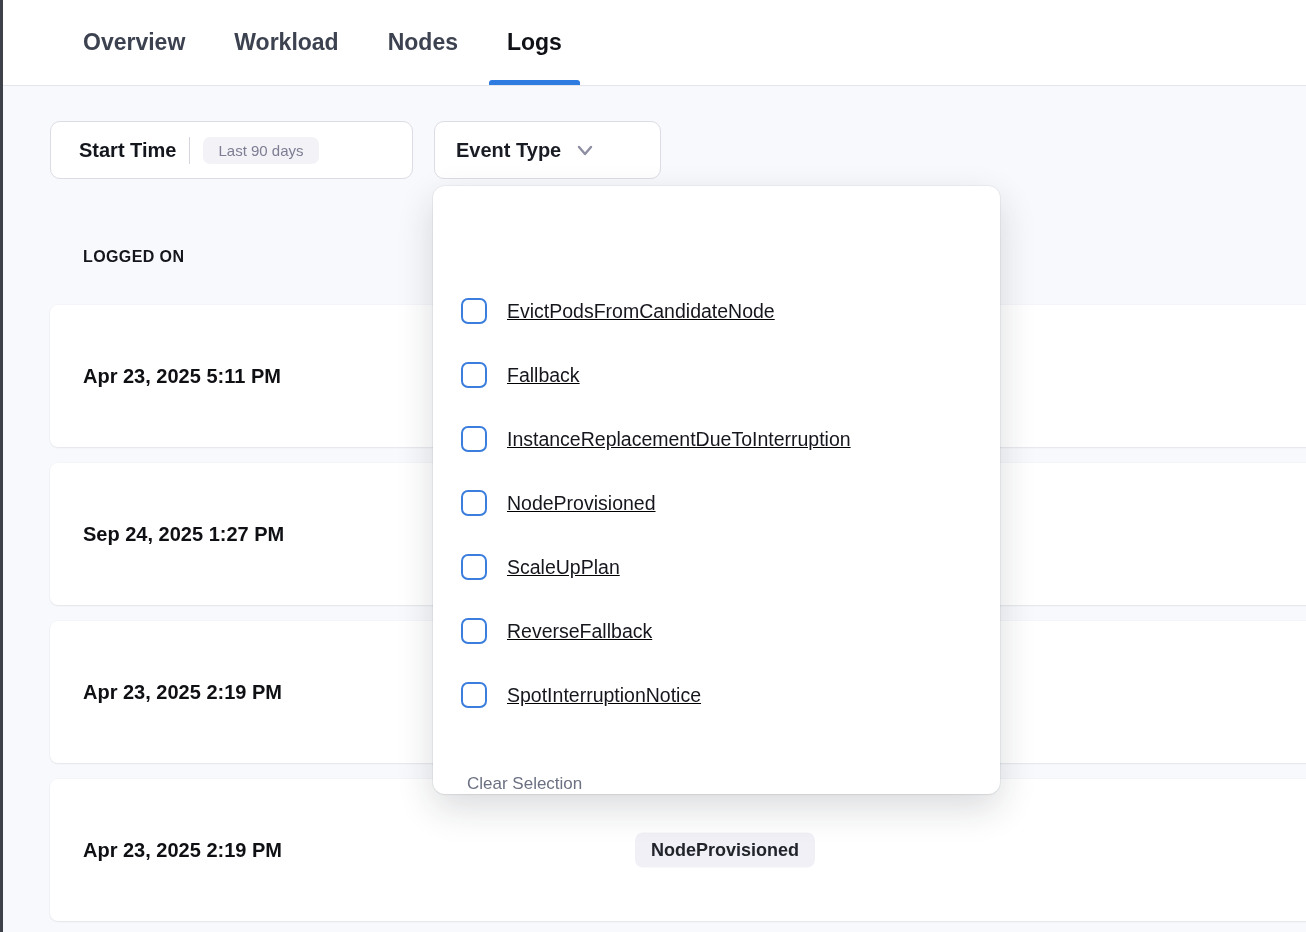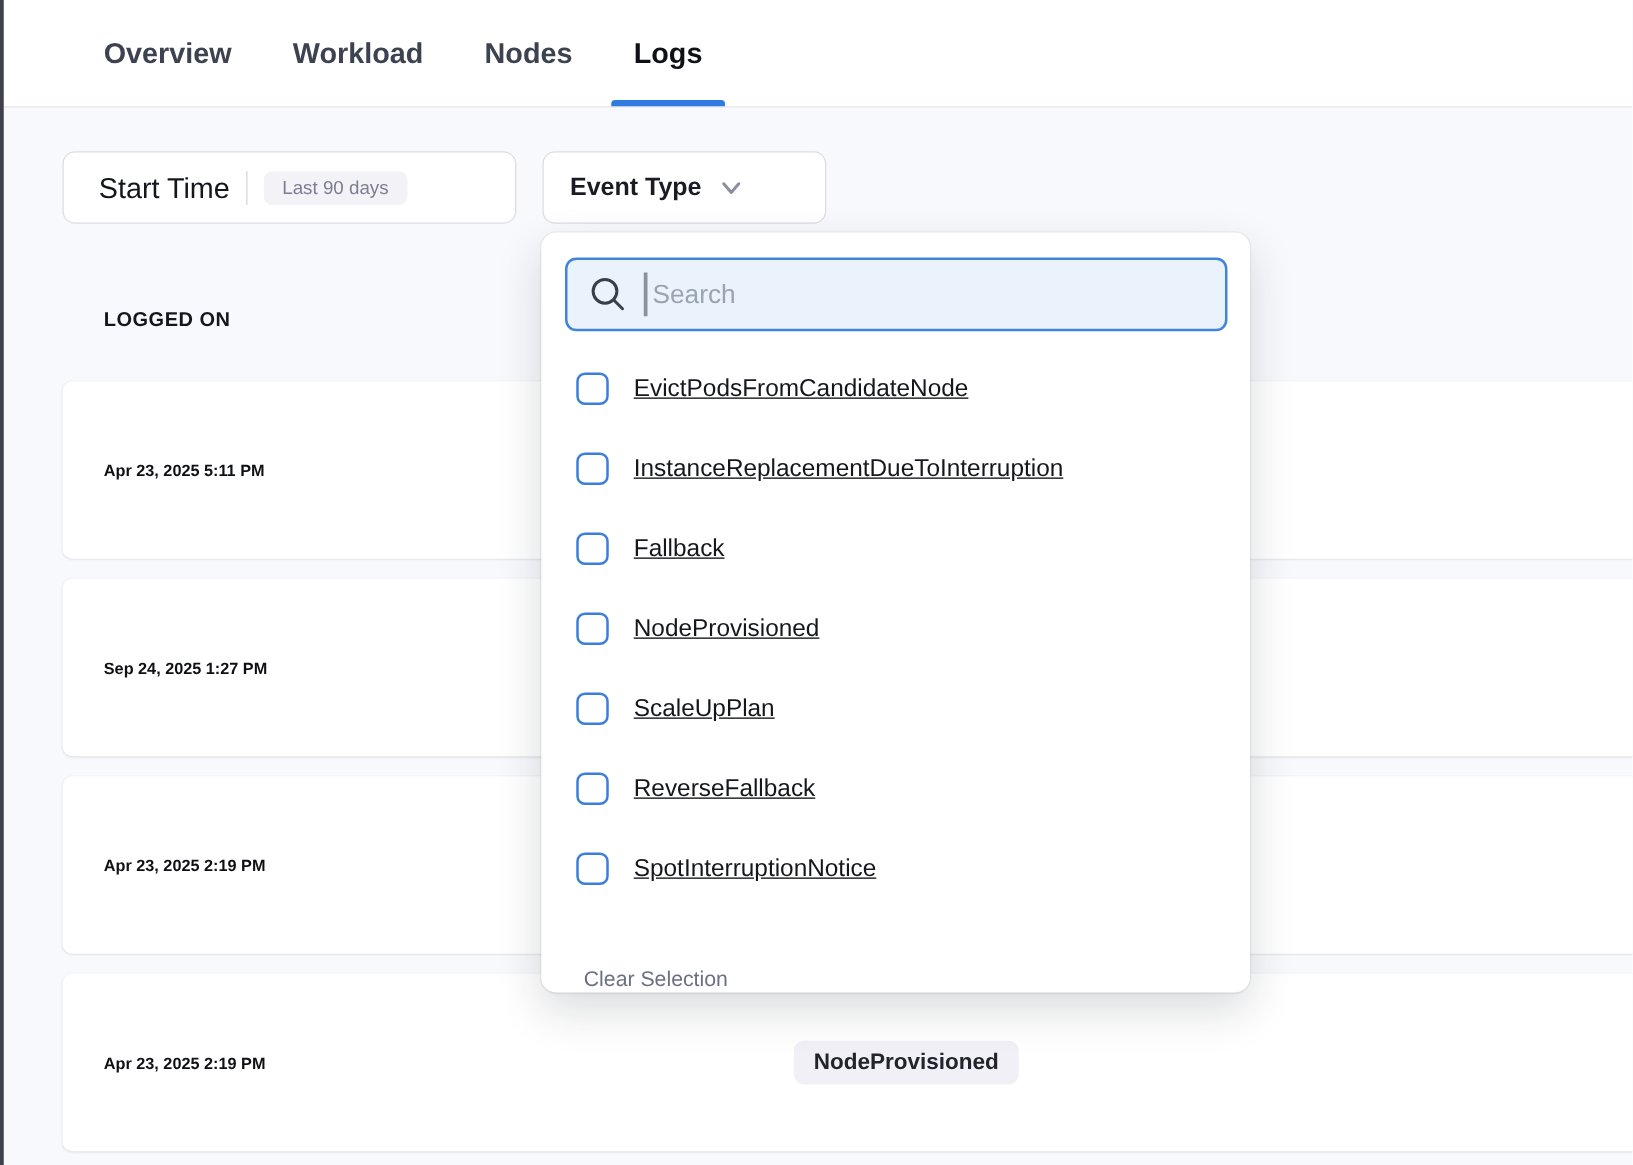"Start Time" .f-label { font-size: 23px -> 20px; font-weight: 400 -> 700 }
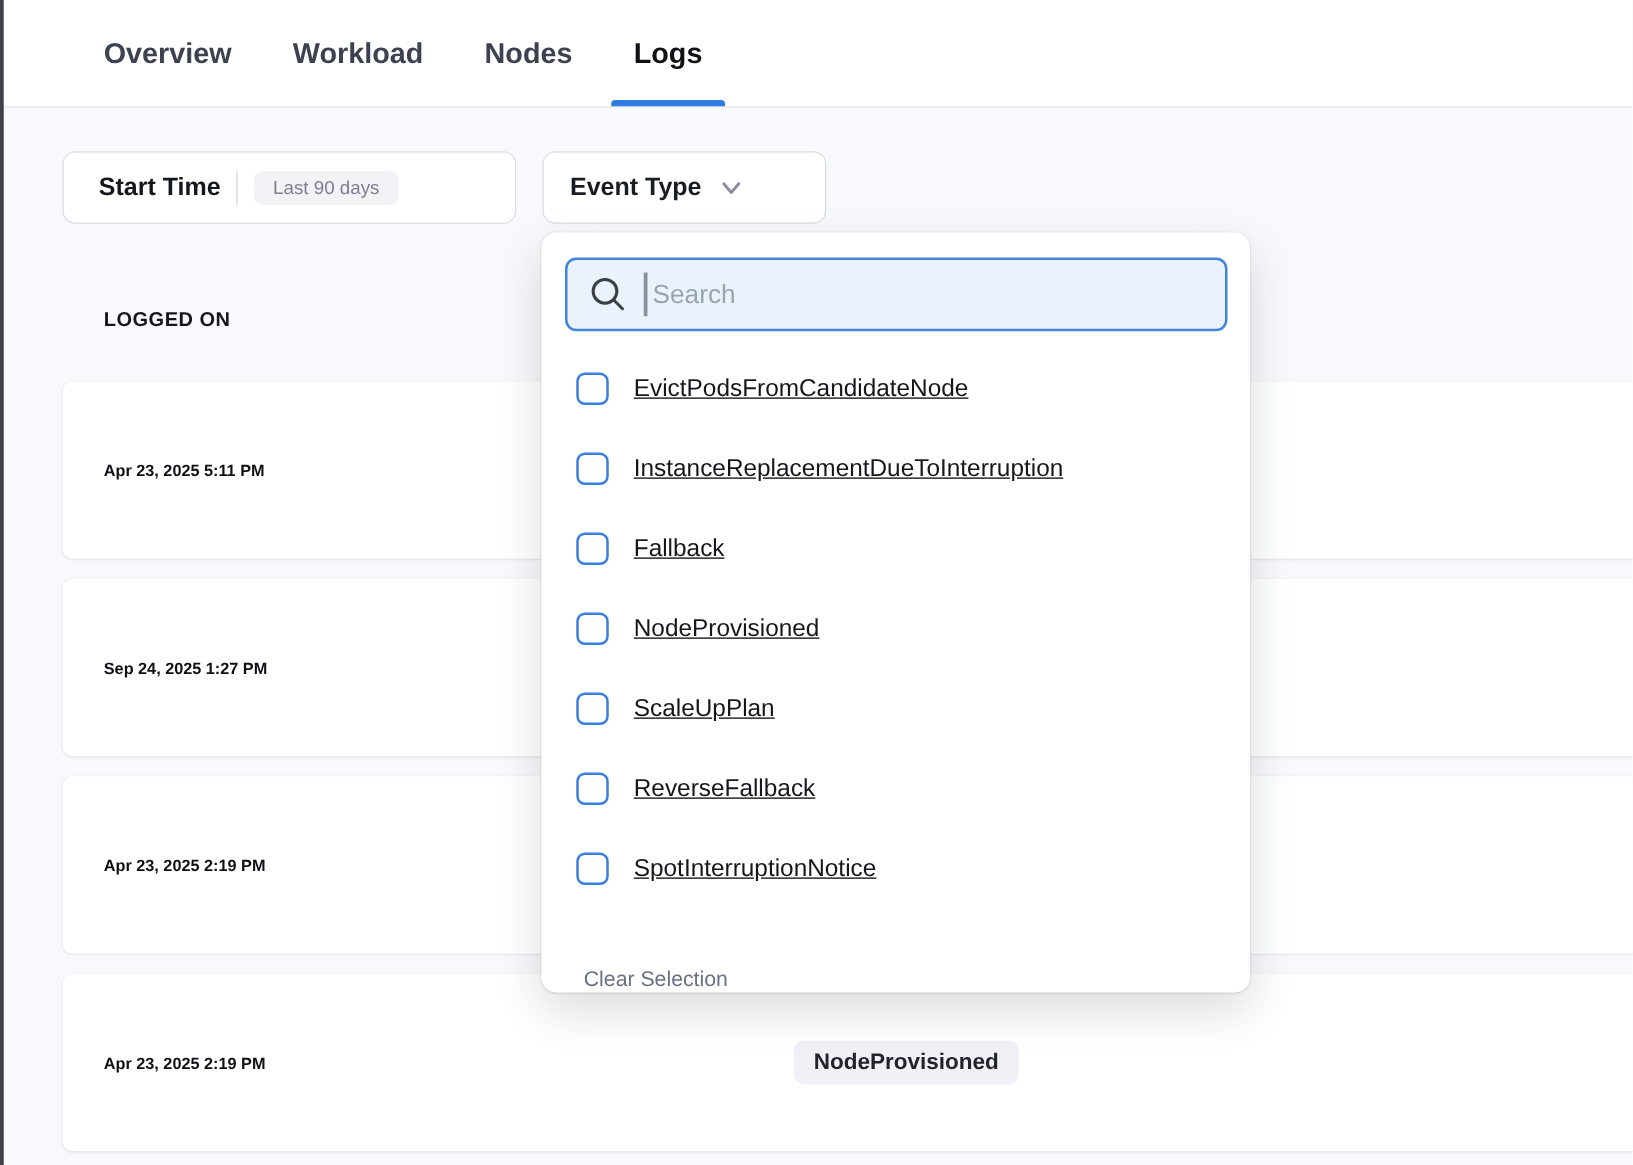"Search" div.search-wrap { html: <div> <input> <span> <svg> <circle></circle> <line></line> </svg> </span> <span></span> </div> -> none }
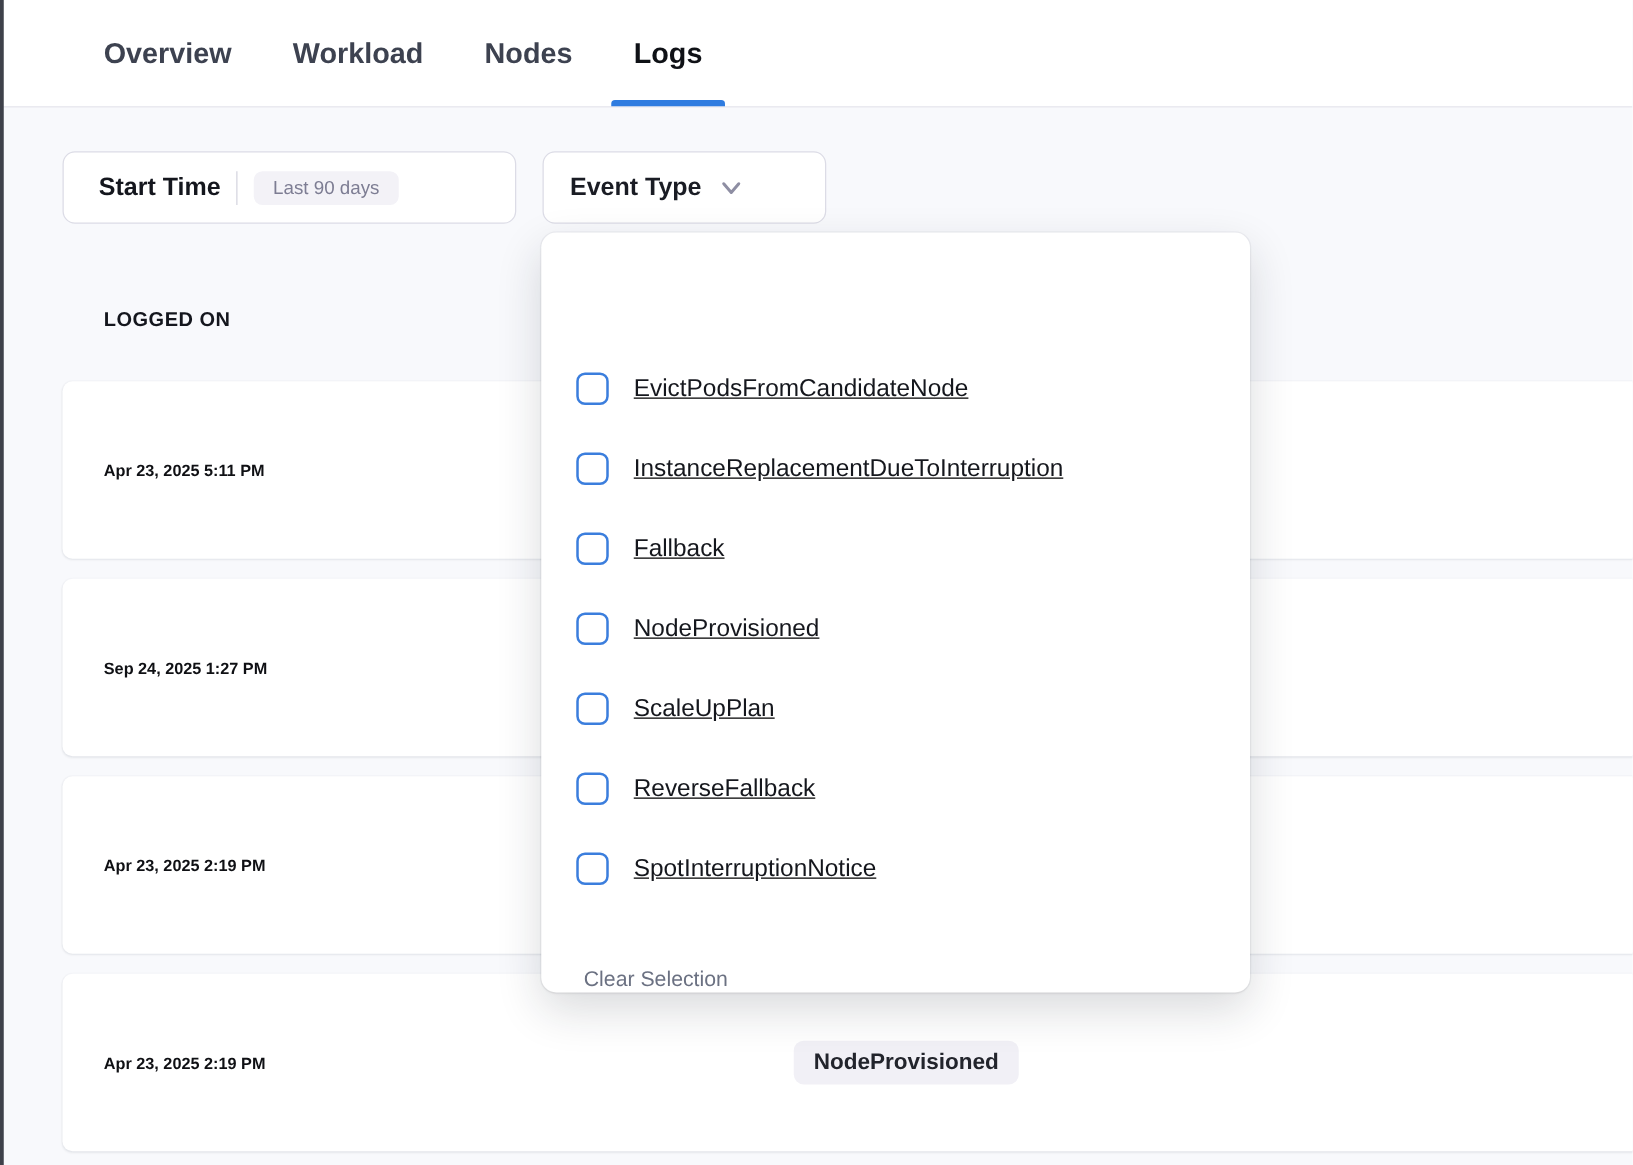"Apr 23, 2025 5:11 PM" .row-date { font-size: 13px -> 20px }
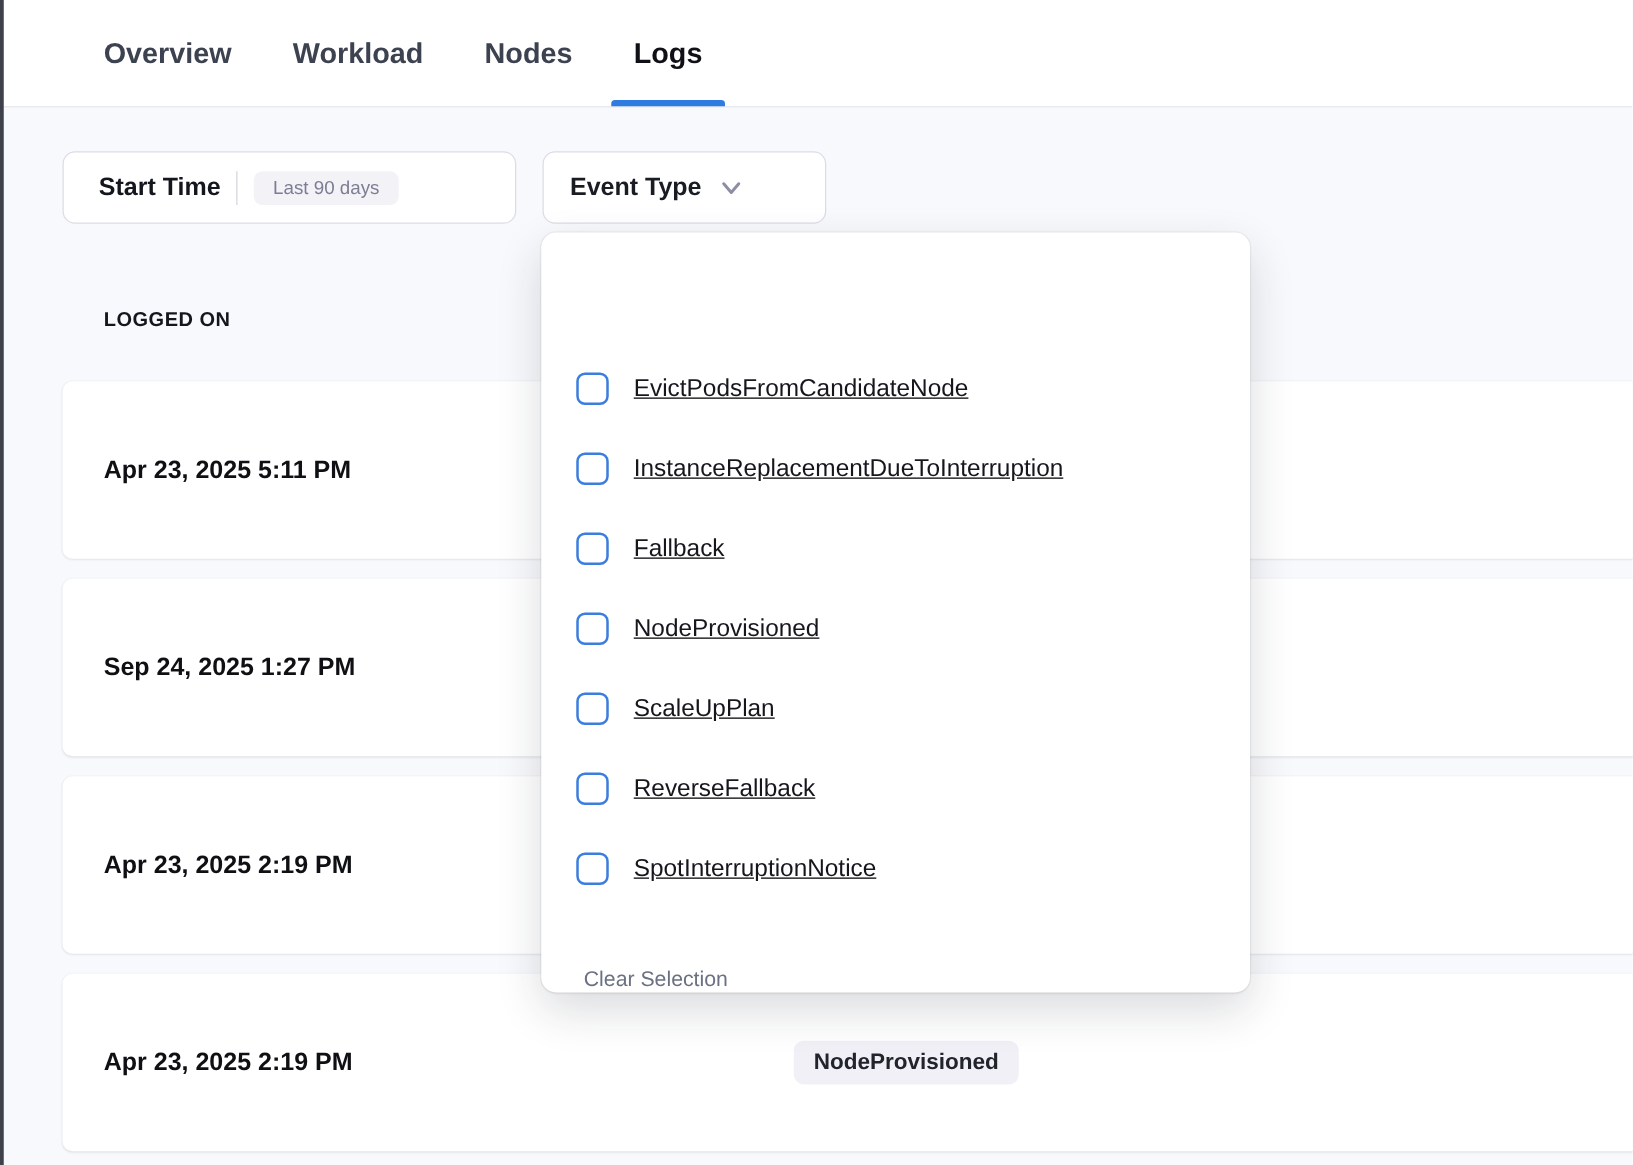"InstanceReplacementDueToInterruption" div.option { order: before "Fallback" -> after "Fallback" }
